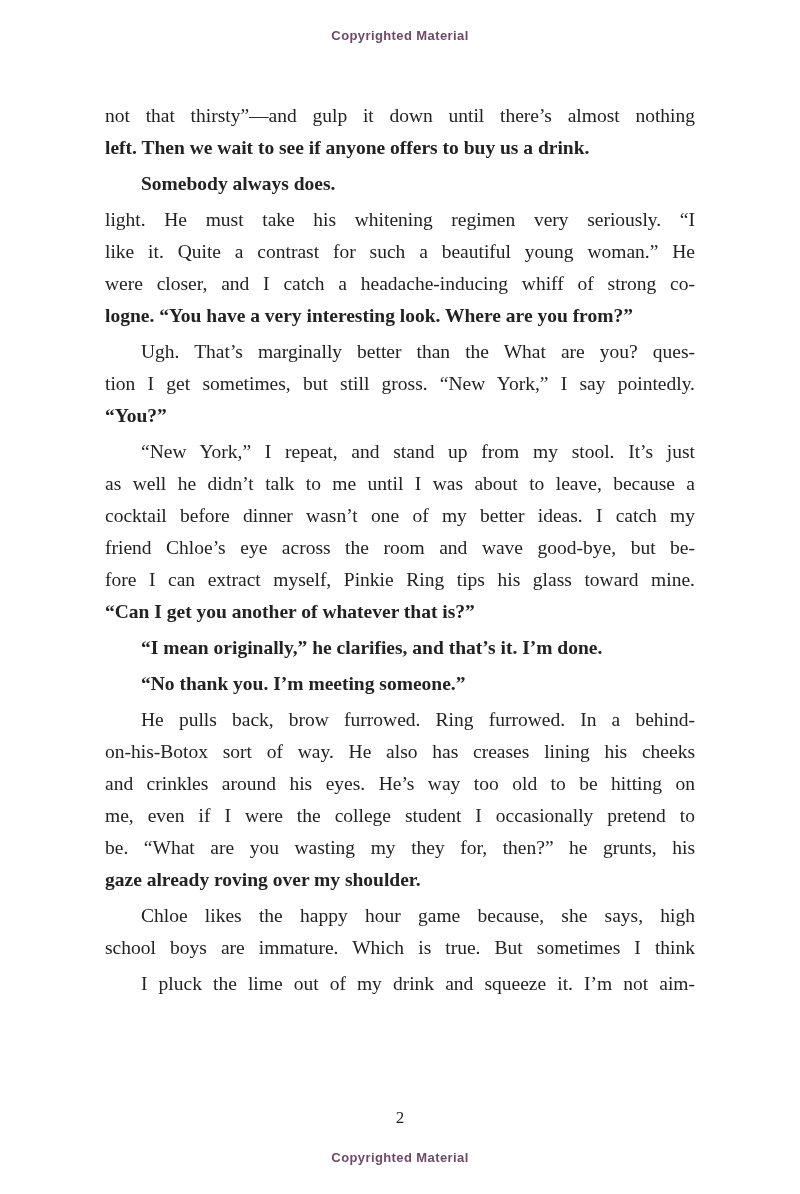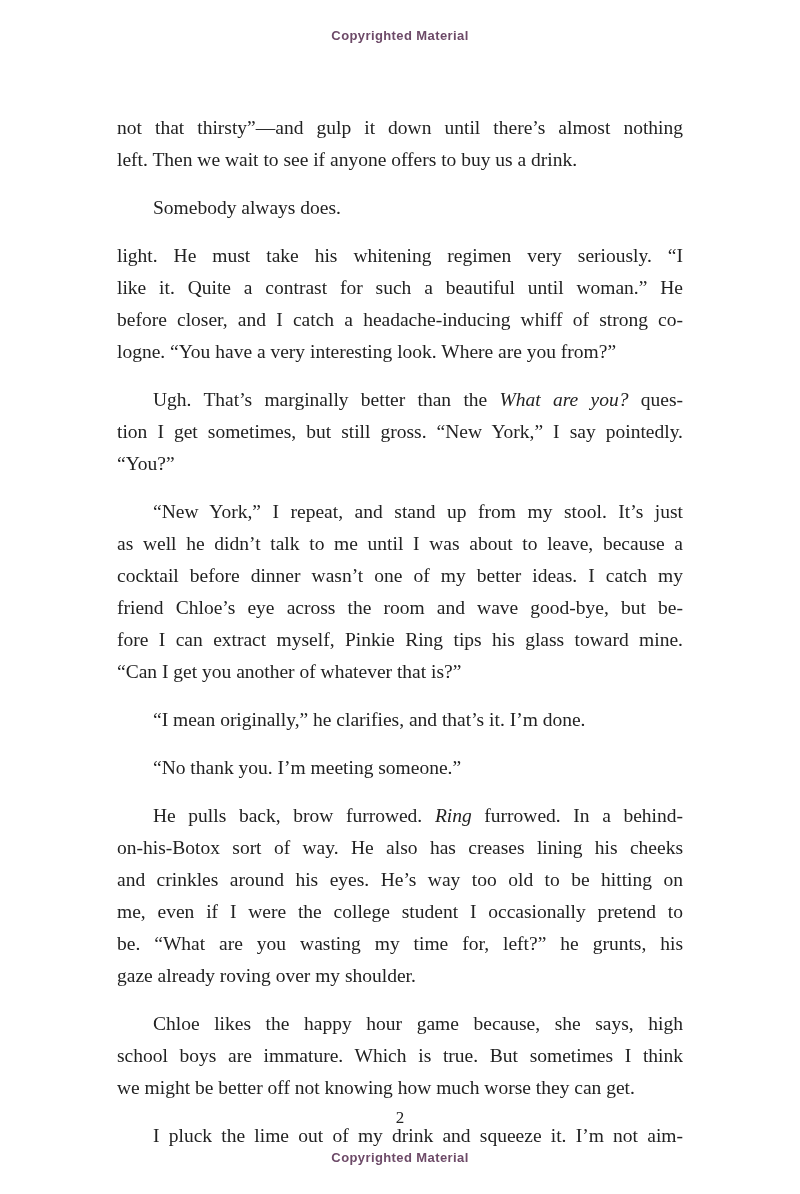"not that thirsty”—and gulp it" .para { margin: 16px -> 4px }
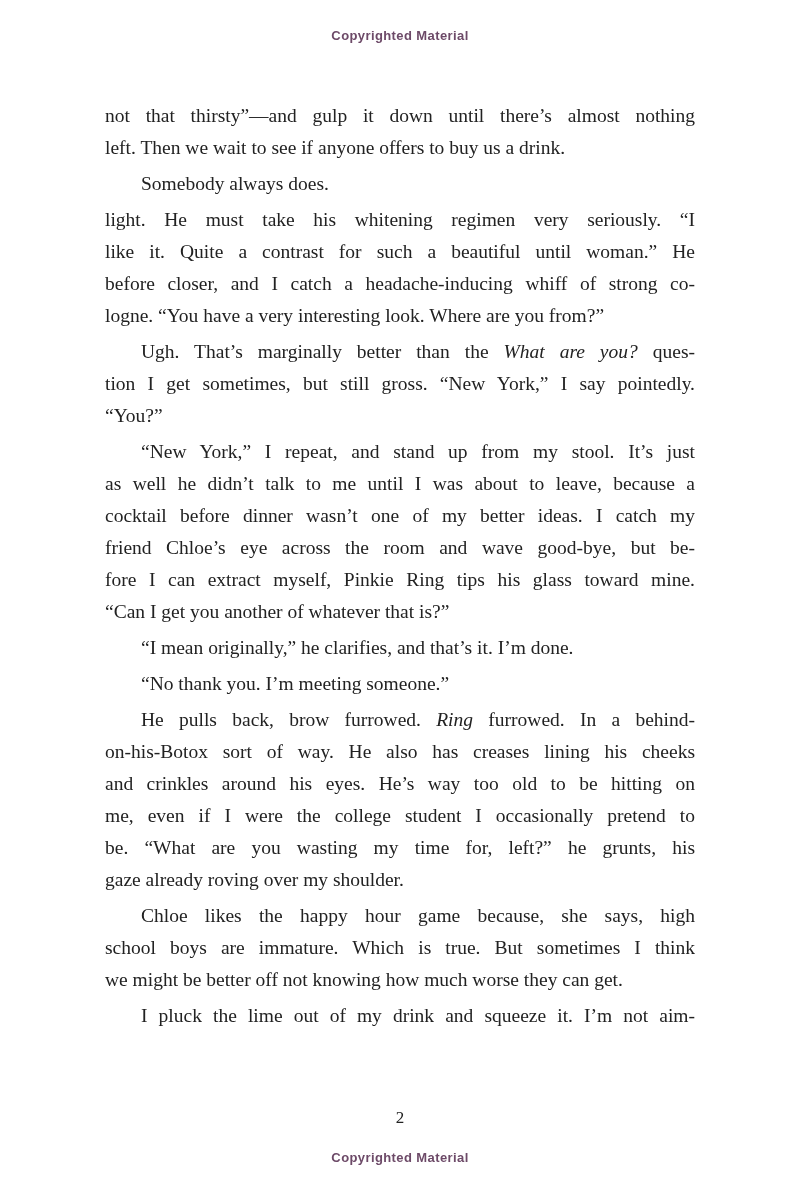"left. Then we wait to" .line.last { font-weight: none -> bold }
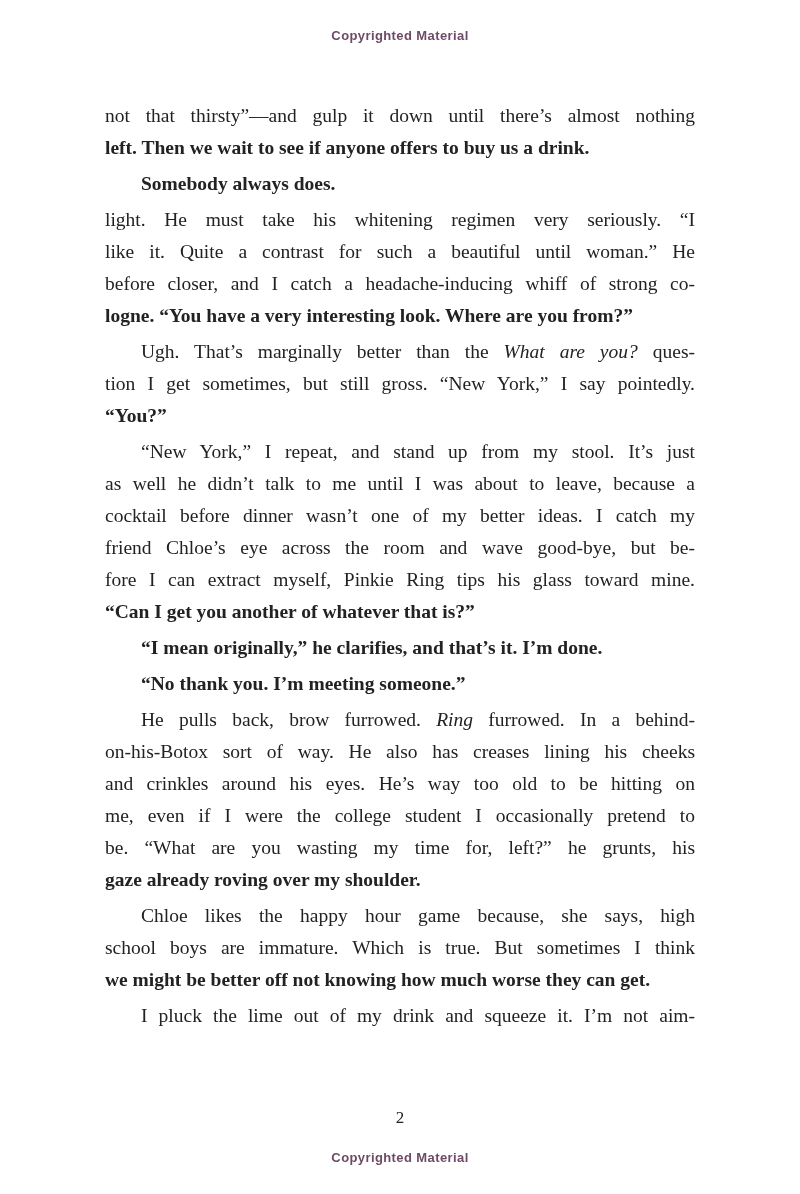"like it. Quite a contrast" span { text: until -> young }
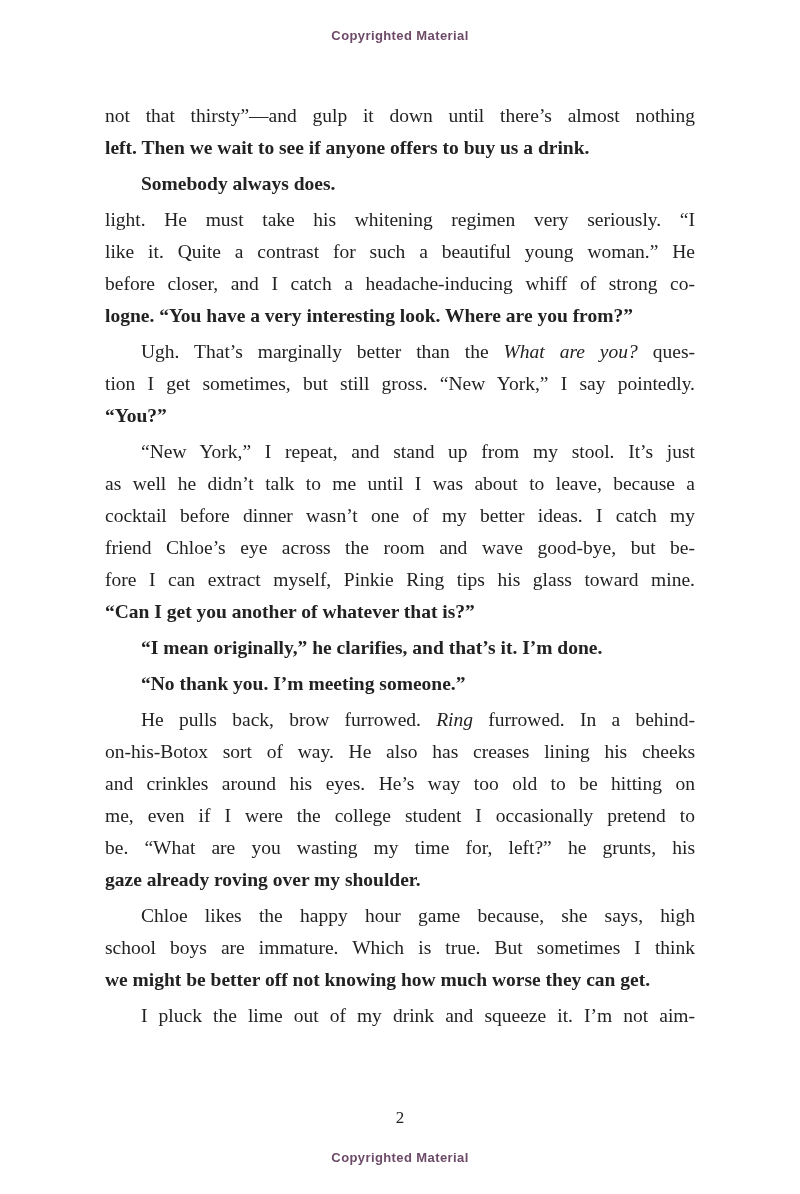"before closer, and I catch" span { text: before -> were }
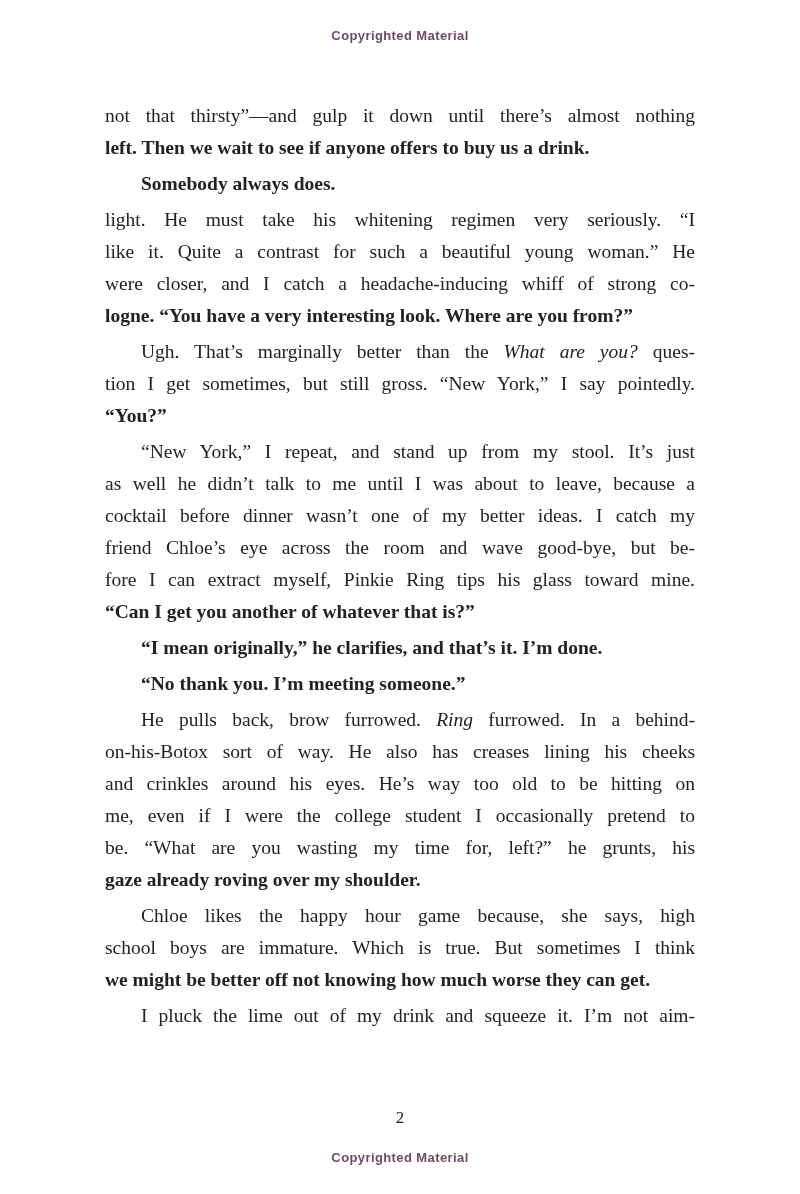"What are you?" .ital { font-style: italic -> none }
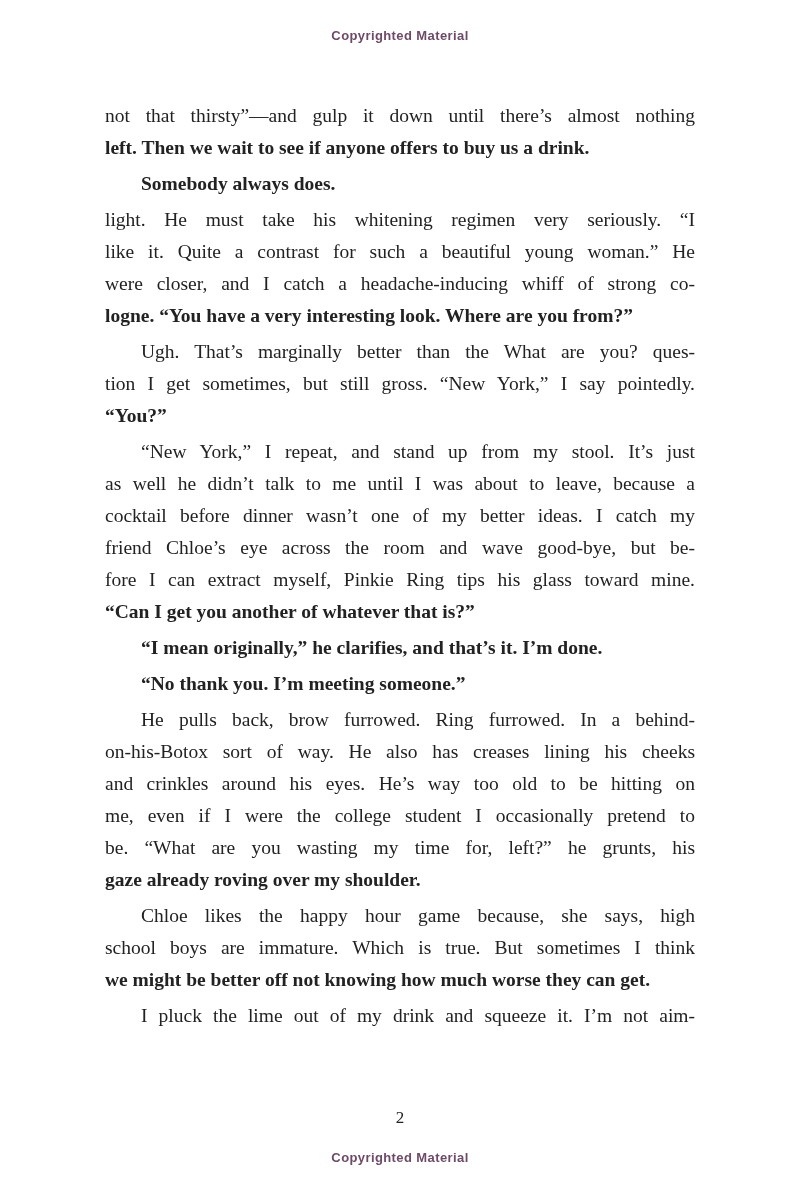"be. “What are you wasting" span { text: time for, left -> they for, then }
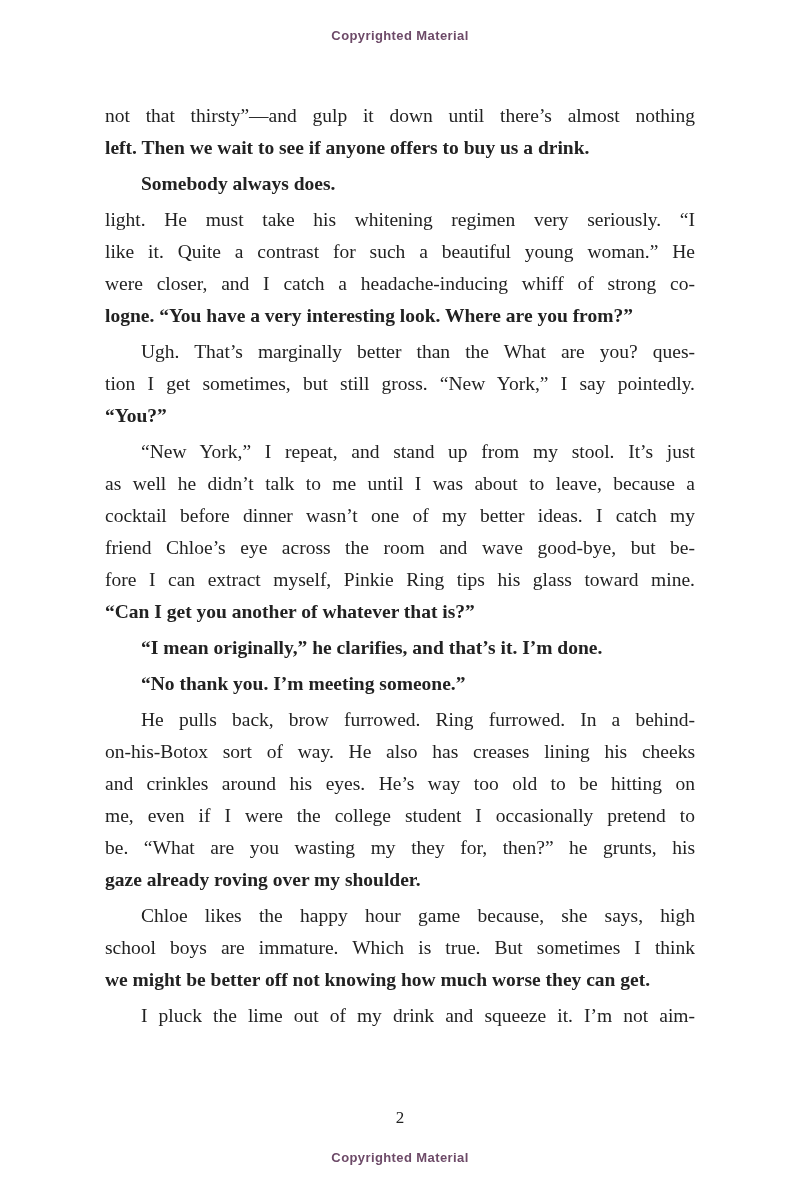"we might be better off" div.line { html: <div><span>we might be better off not knowing how much worse they can get.</span></div> -> none }
